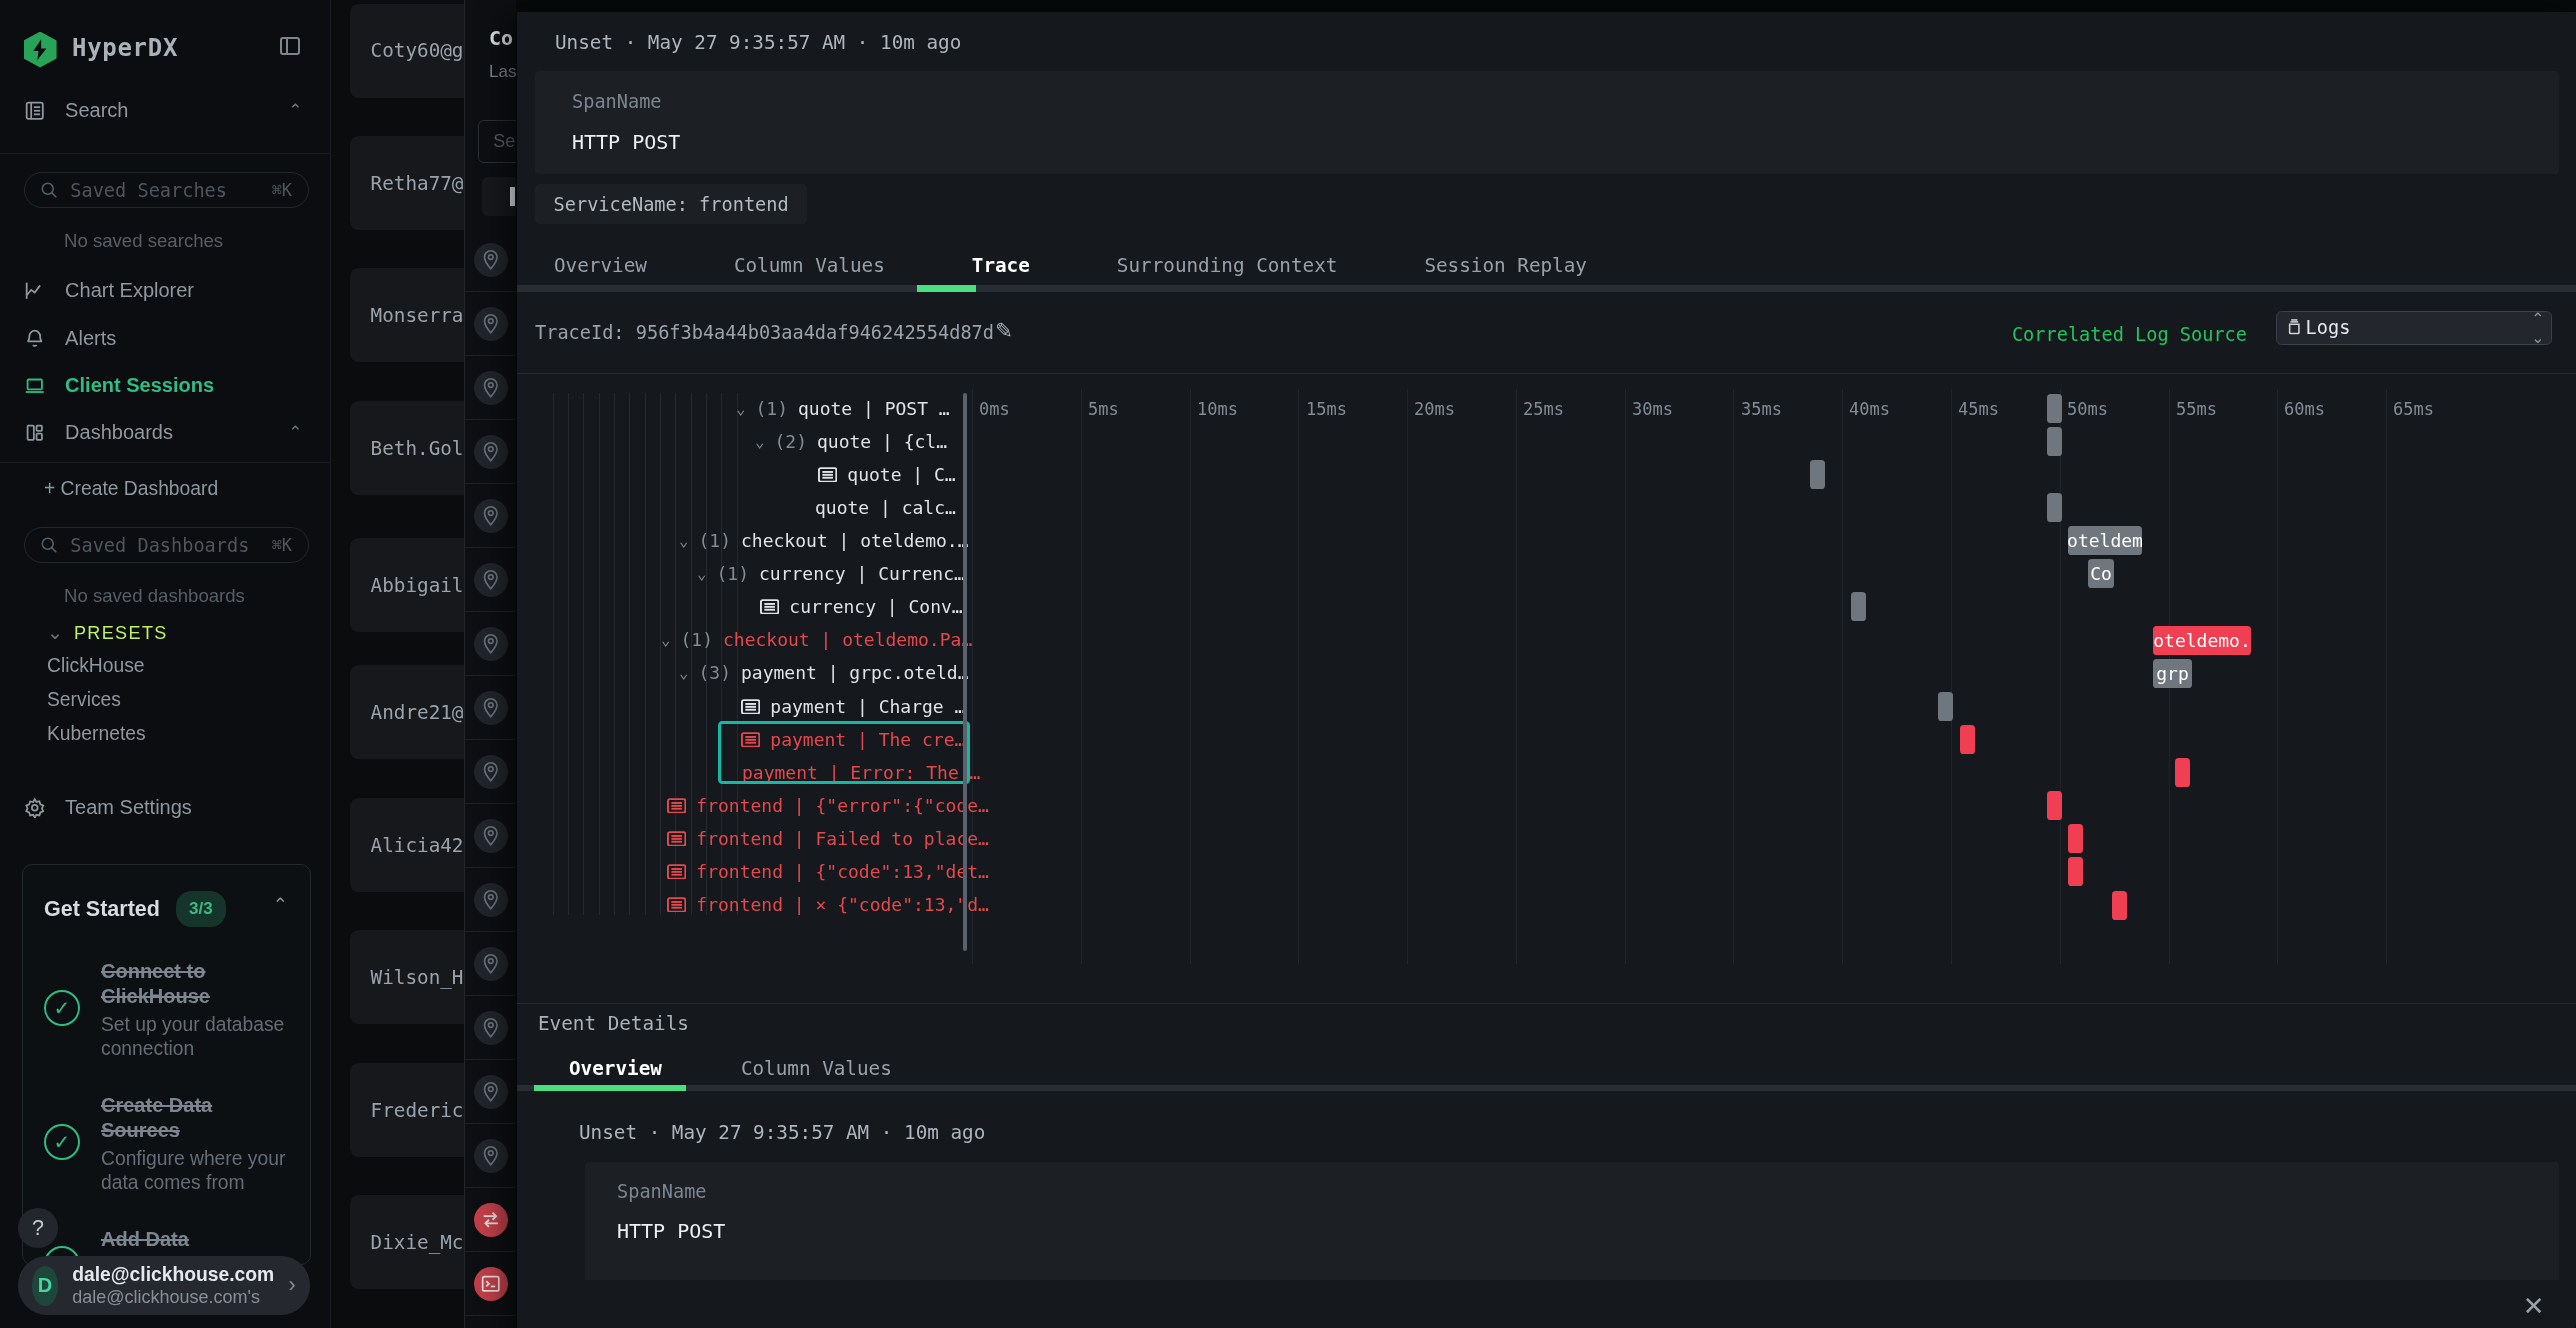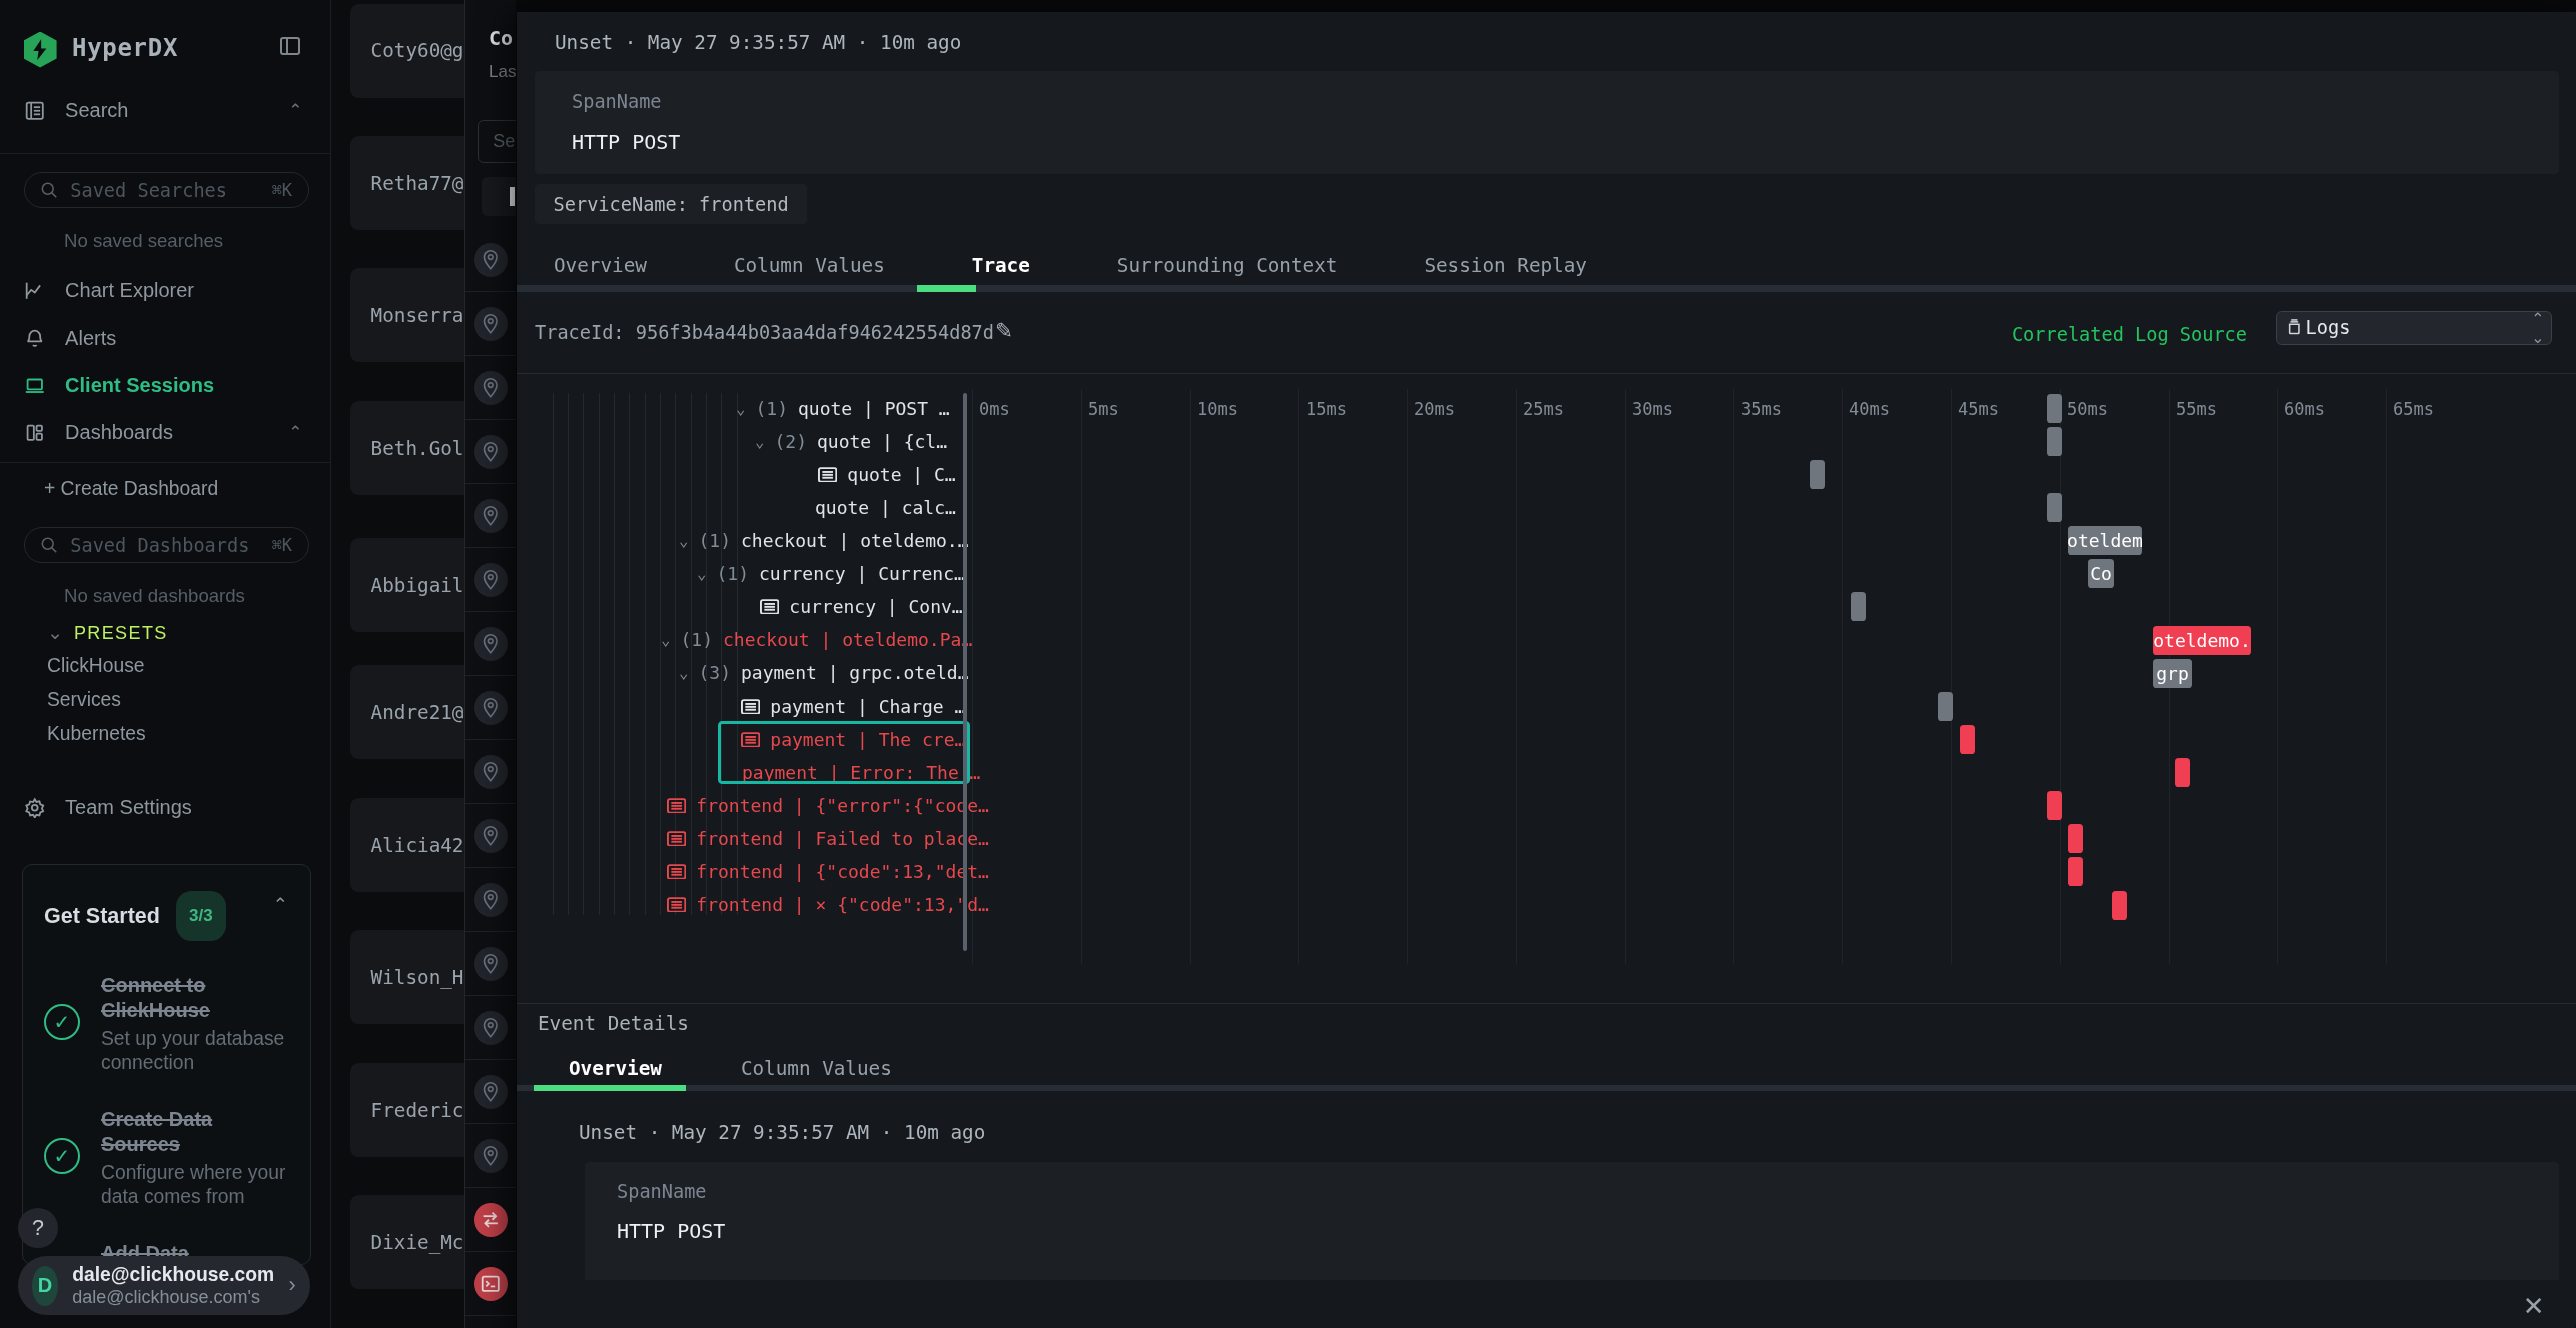"3/3" #gs-badge { padding: 15px 13px -> 8px 13px }
